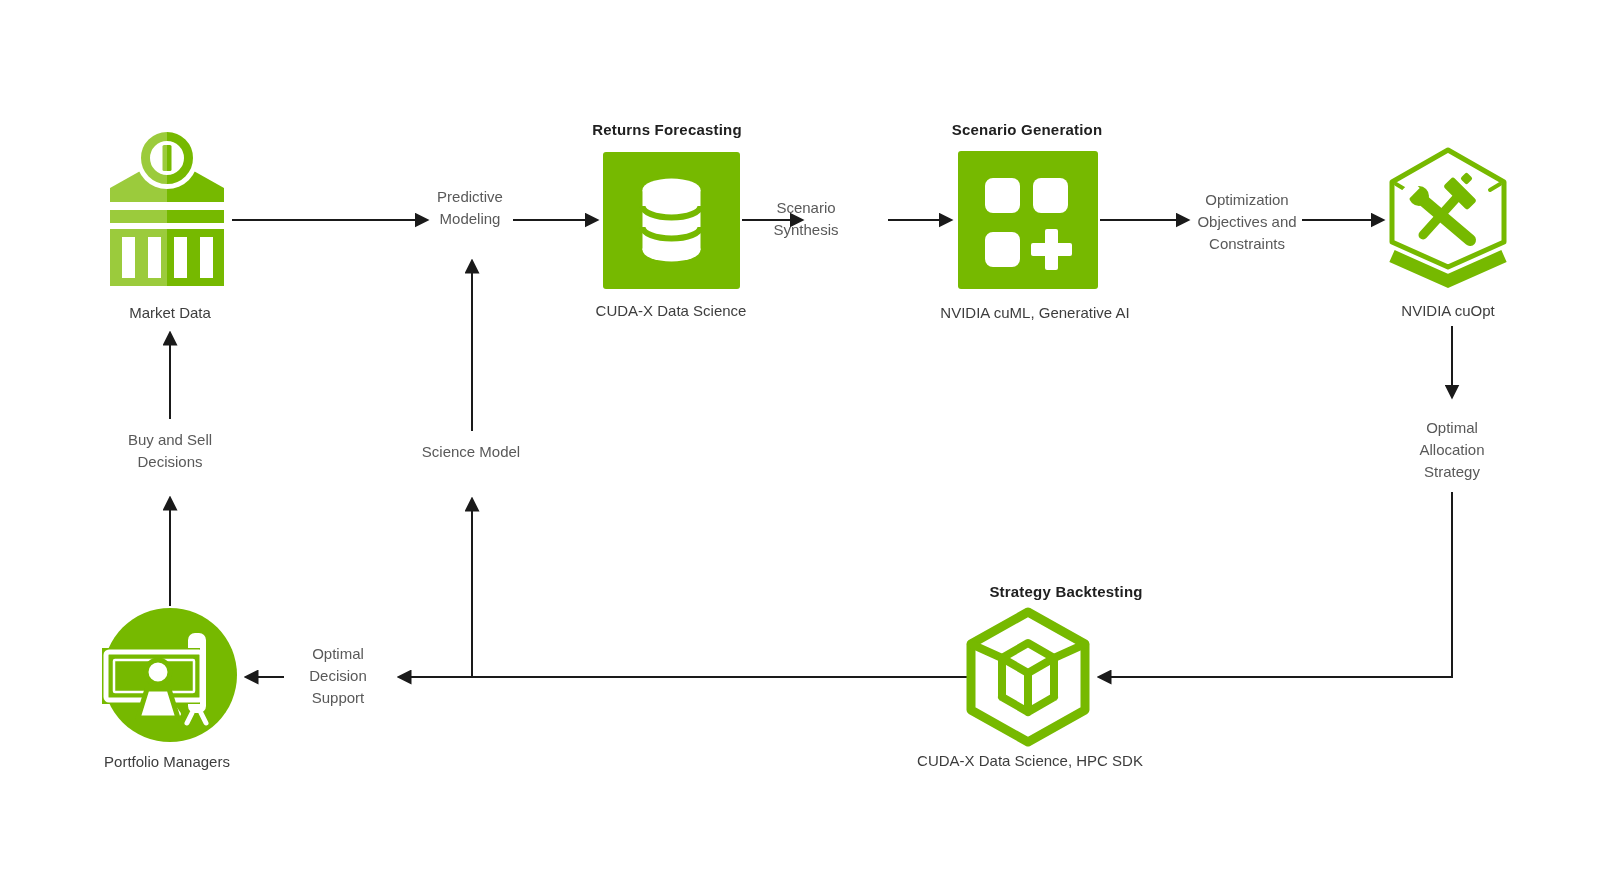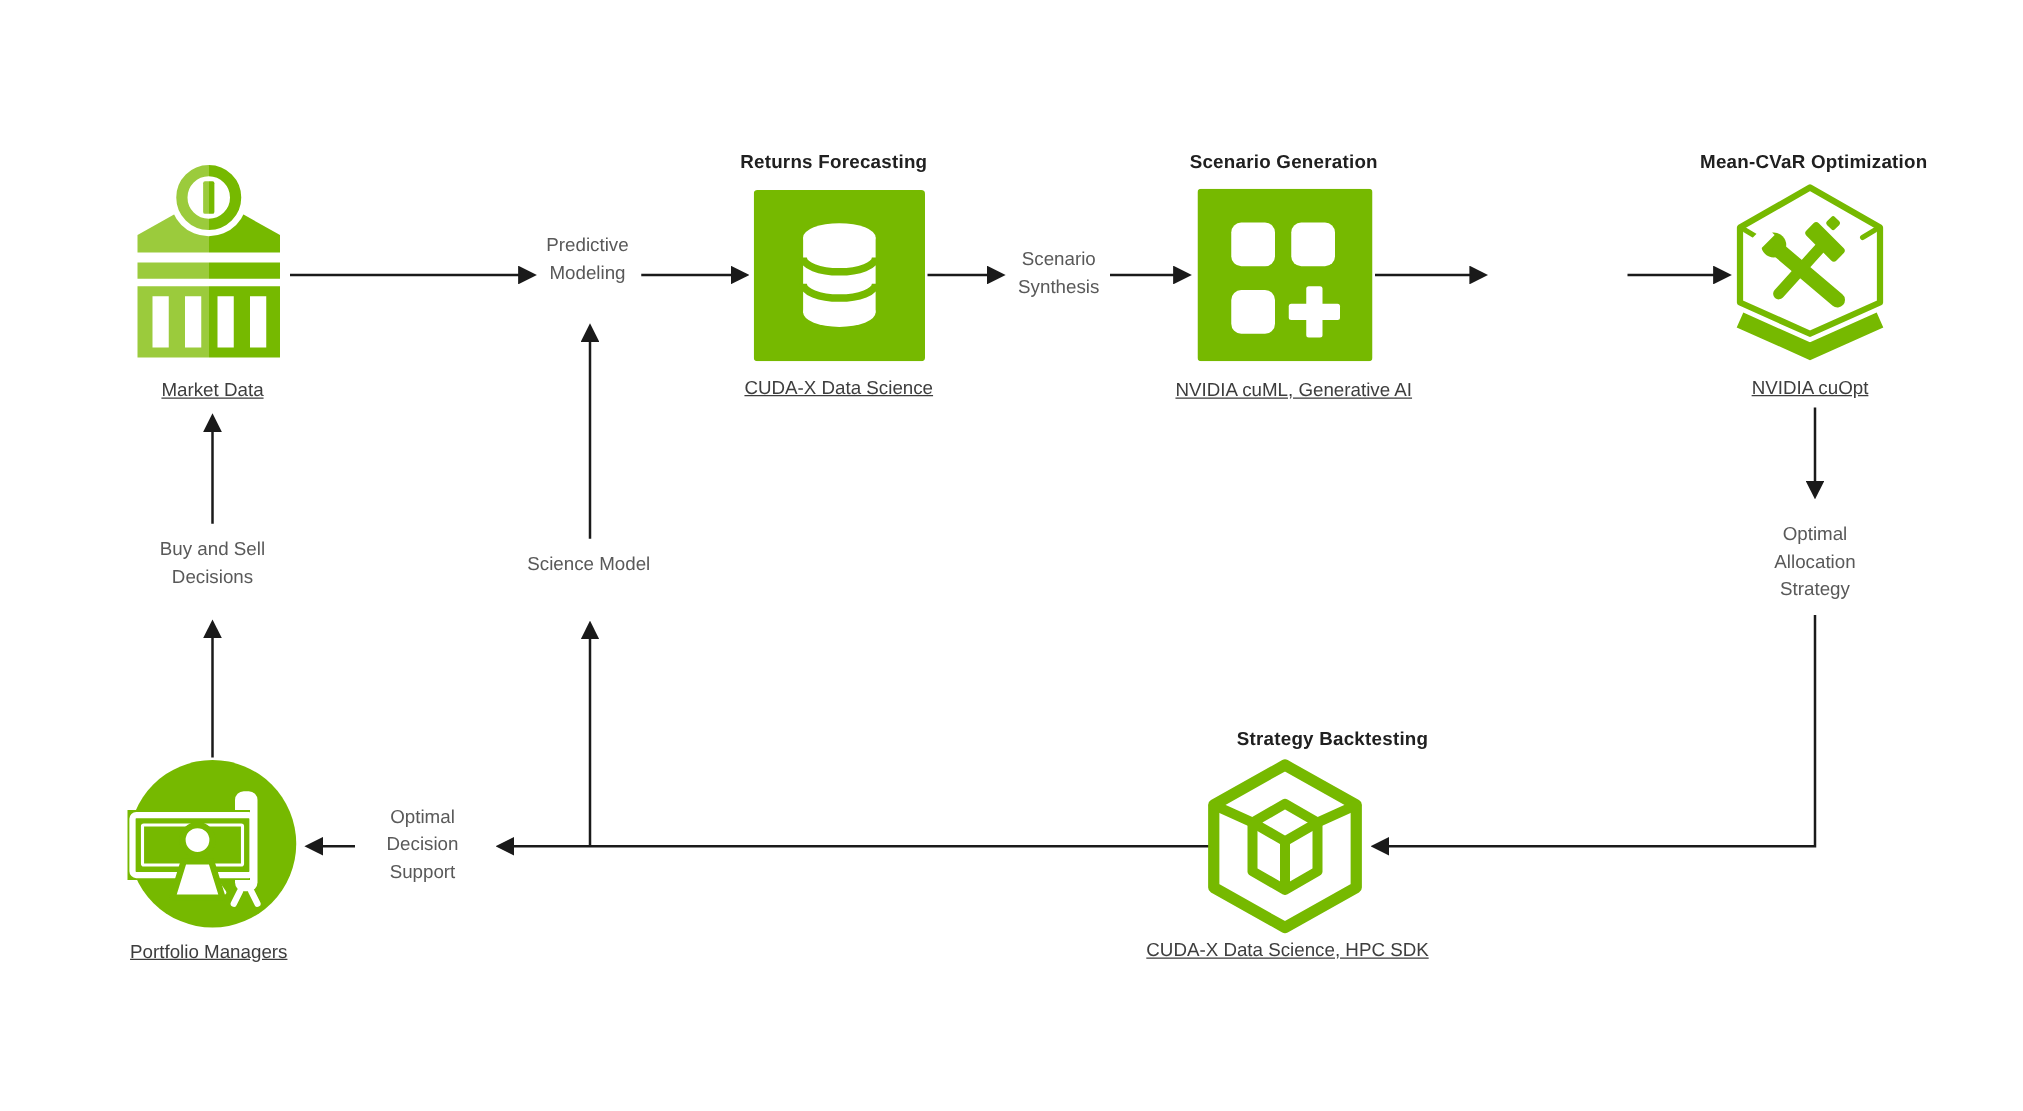"Mean-CVaR Optimization" div.txt { html: <div>Mean-CVaR Optimization</div> -> none }
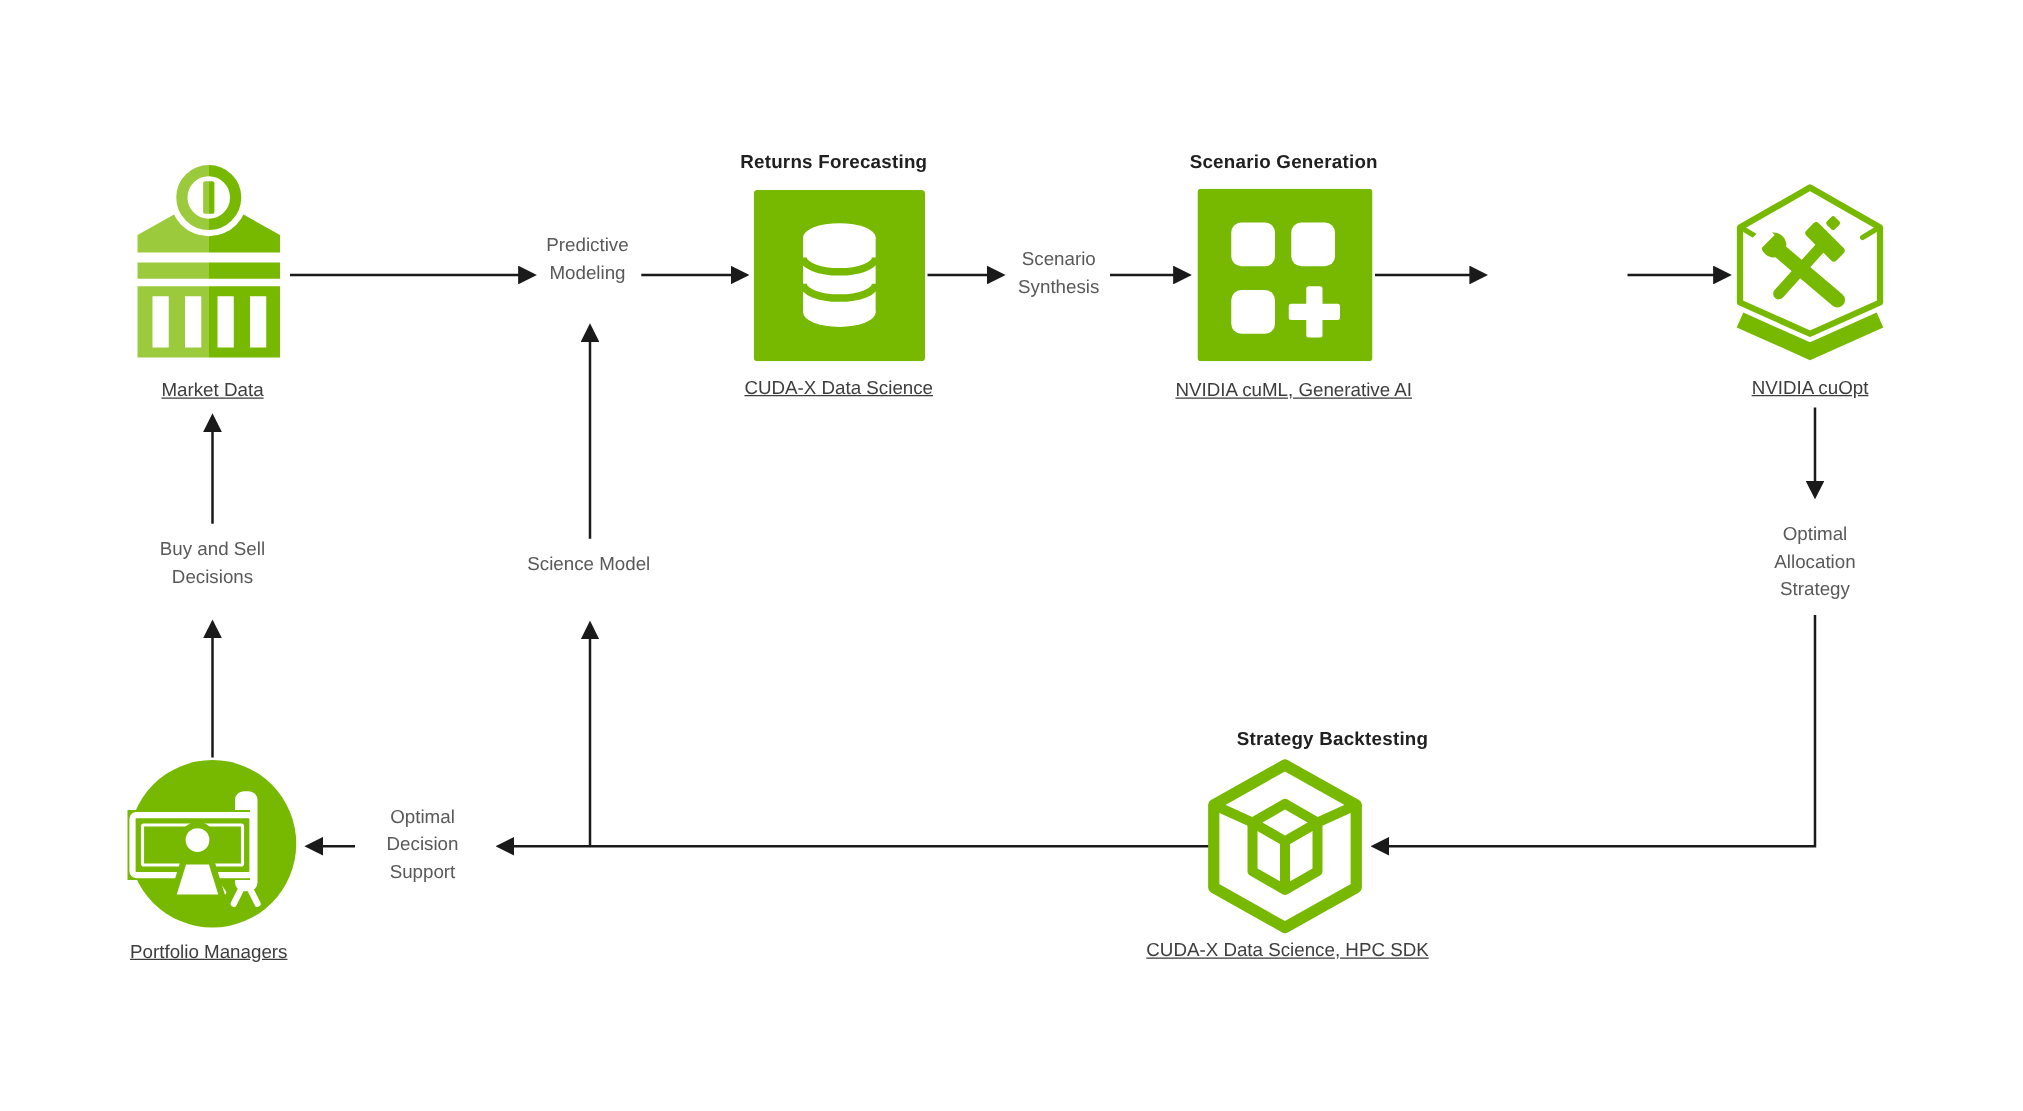"Scenario" div.txt { left: 847px -> 806px }
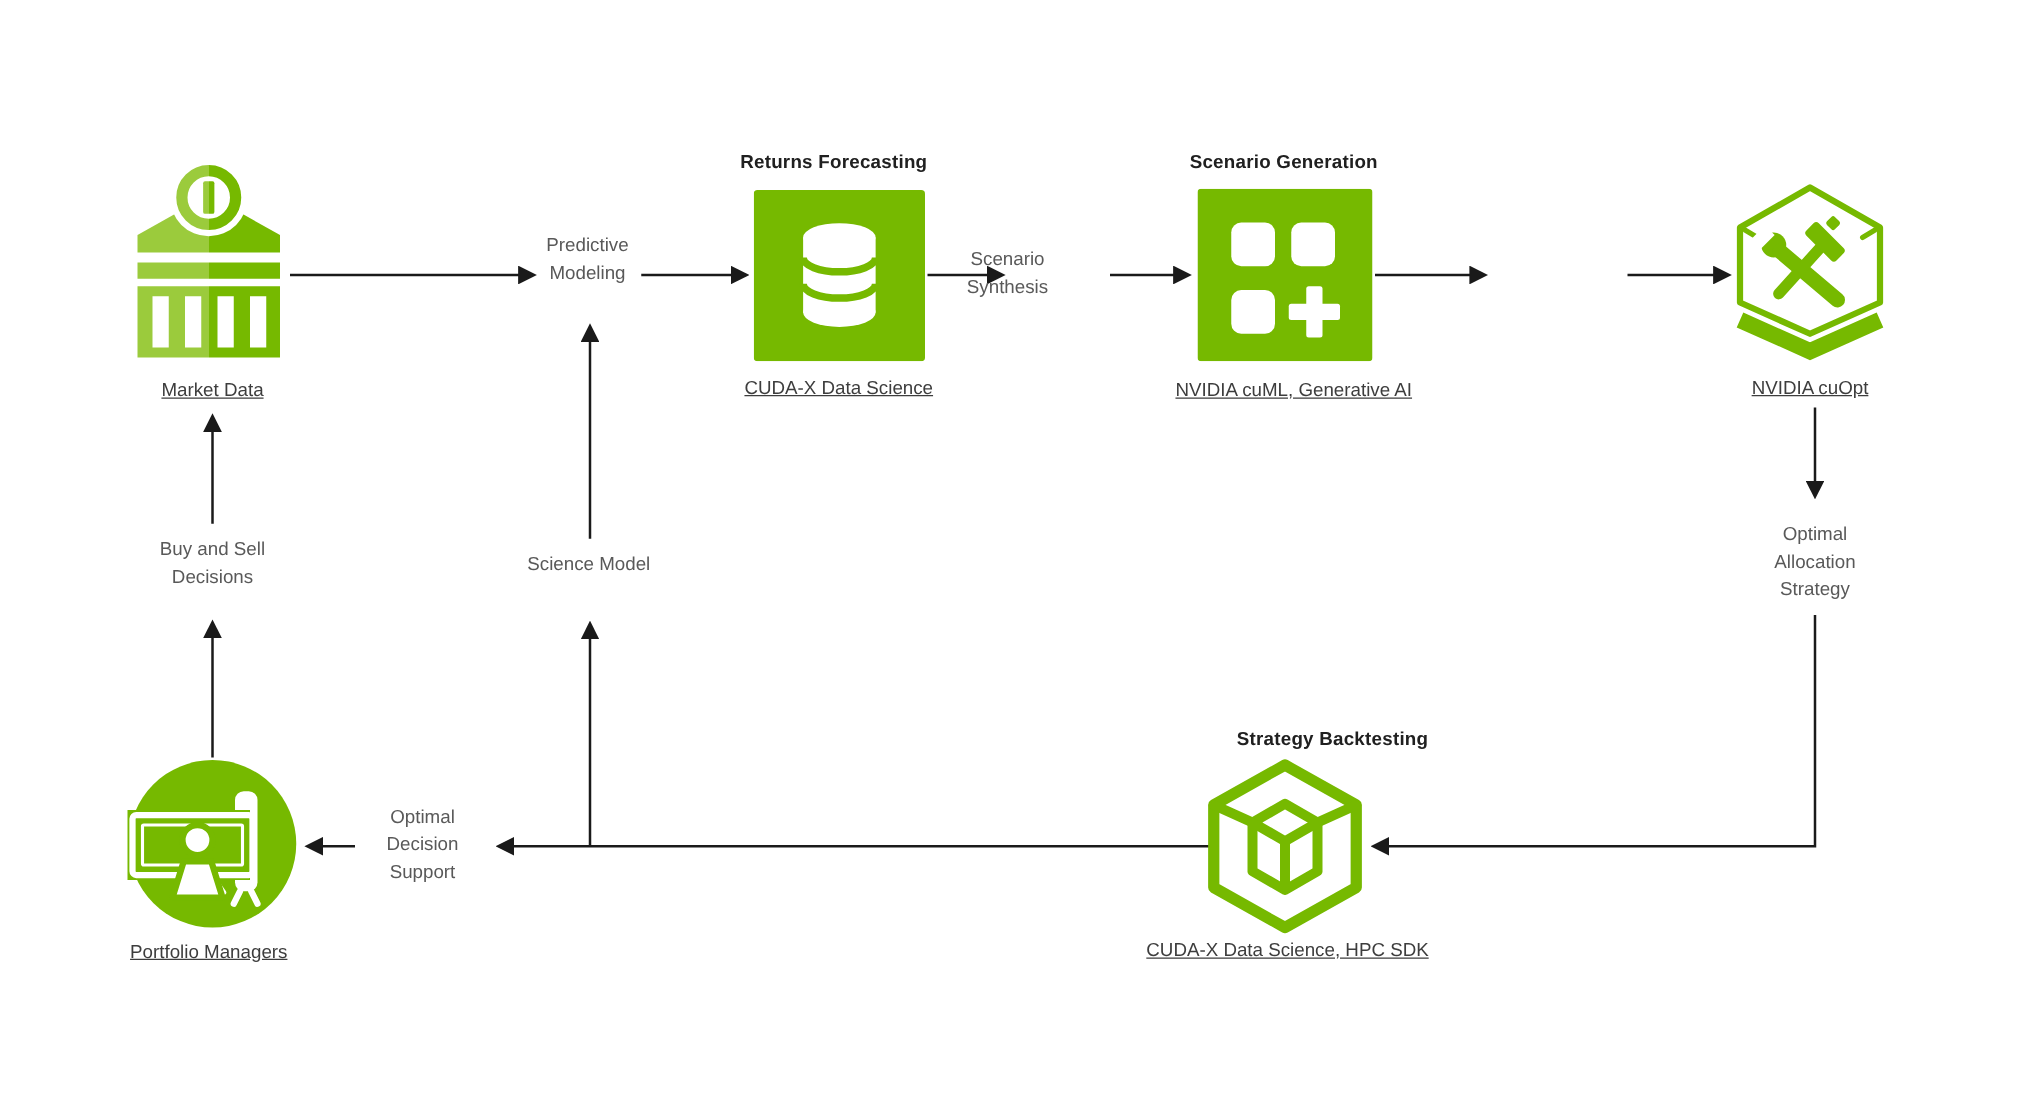"Optimization" div.txt { html: none -> <div>Optimization Objectives and Constraints</div> }
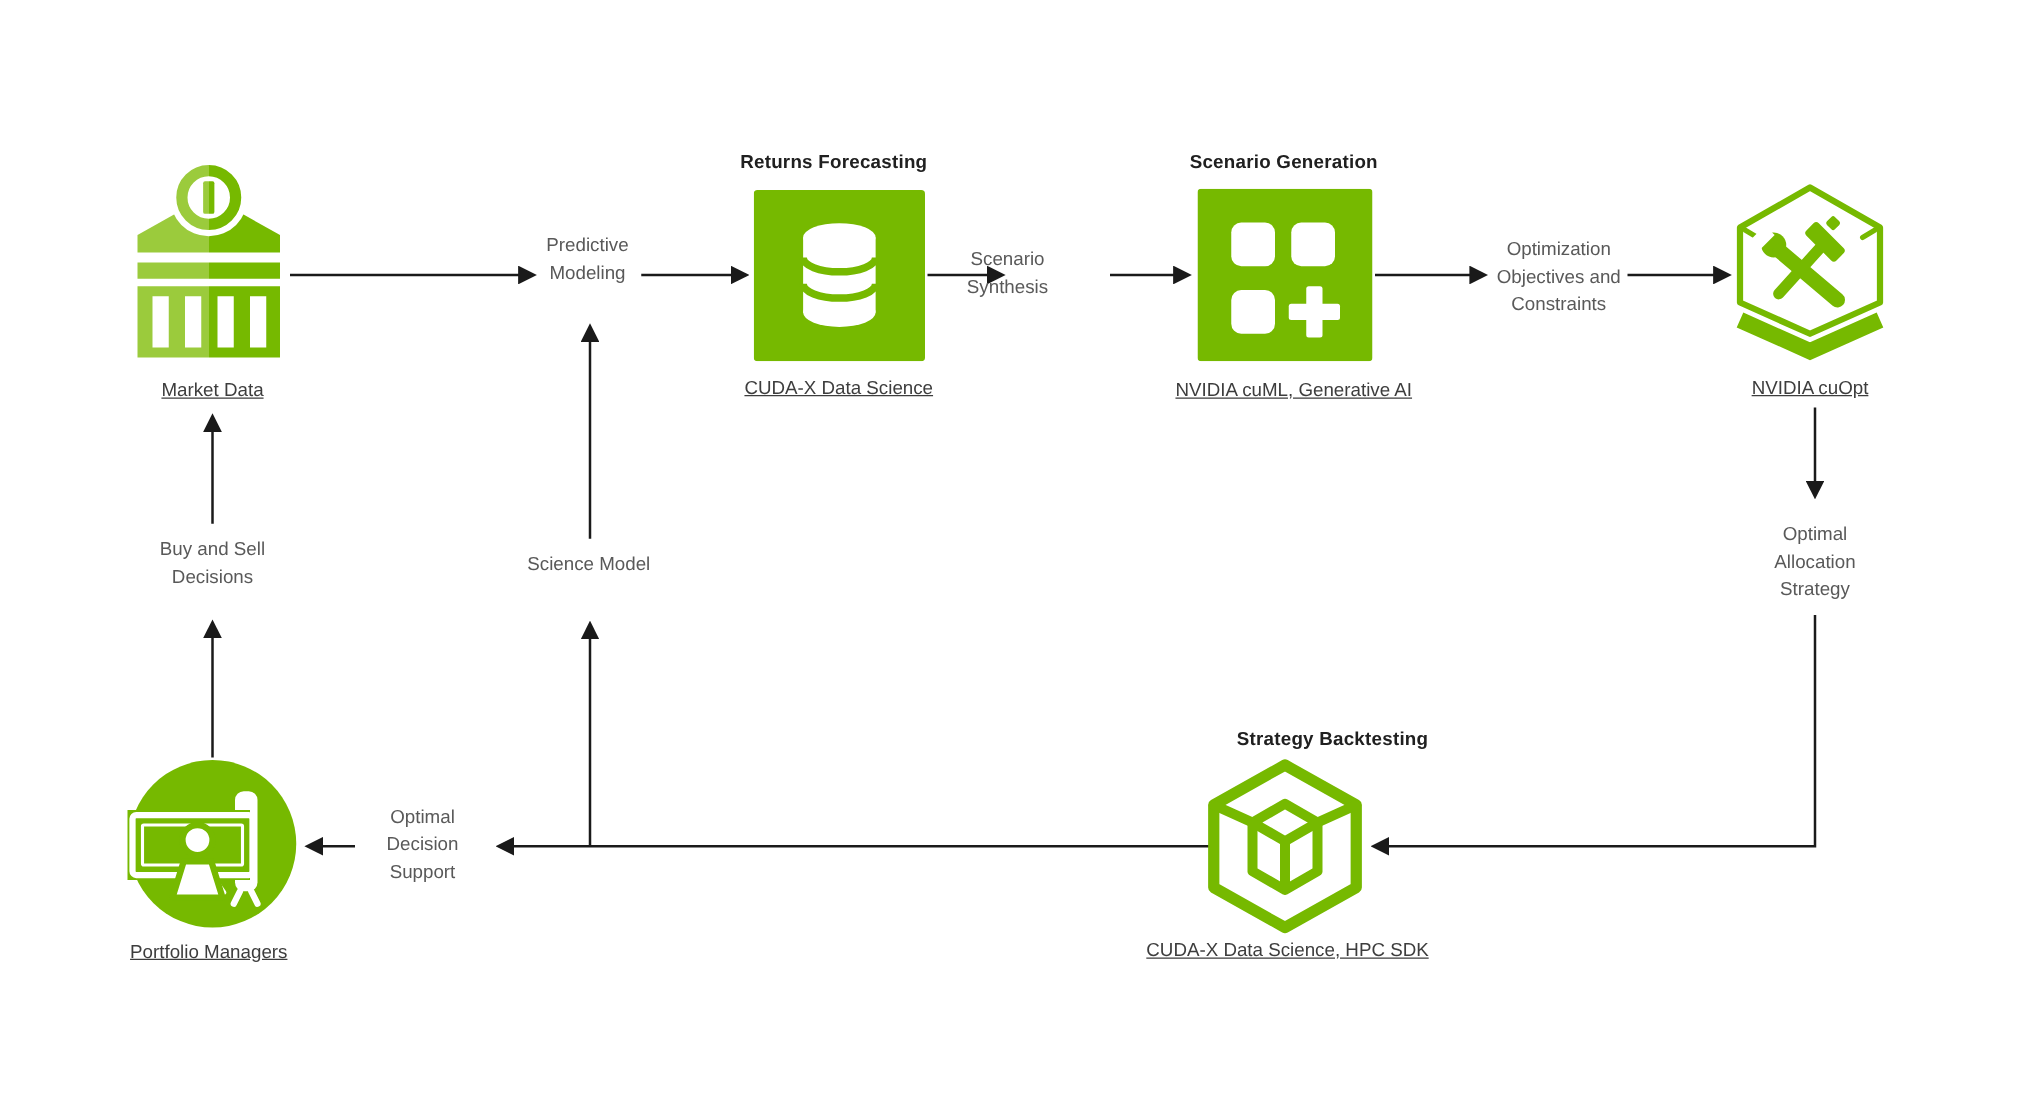"Market Data" .label { text-decoration: underline -> none }
